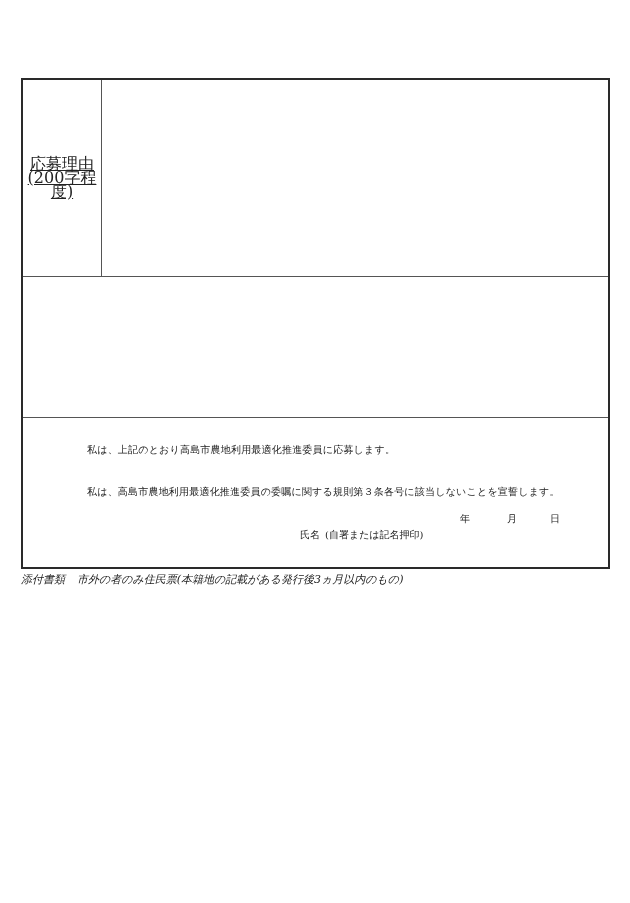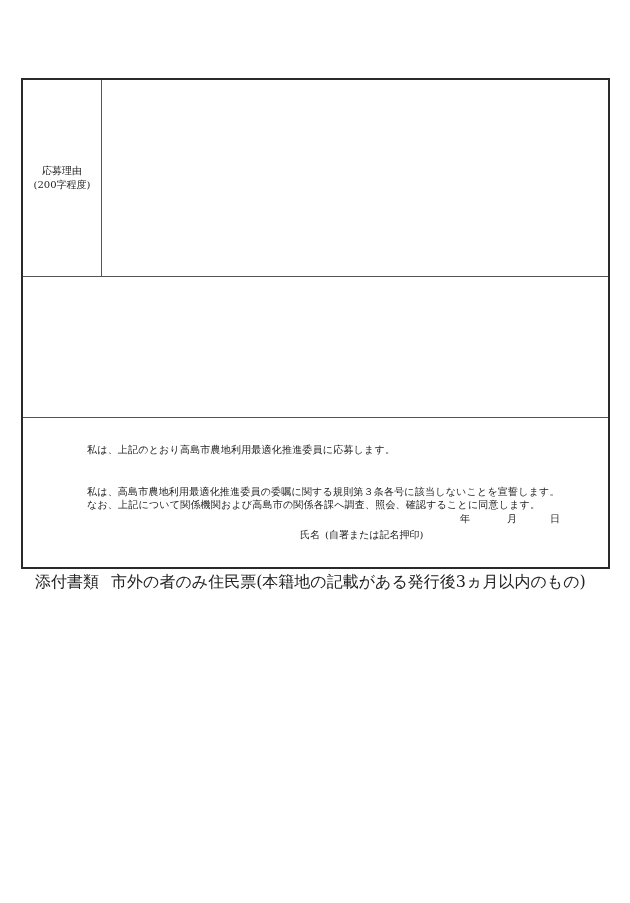"応募理由" .label-cell { font-size: 10px -> 16px; text-decoration: none -> underline }
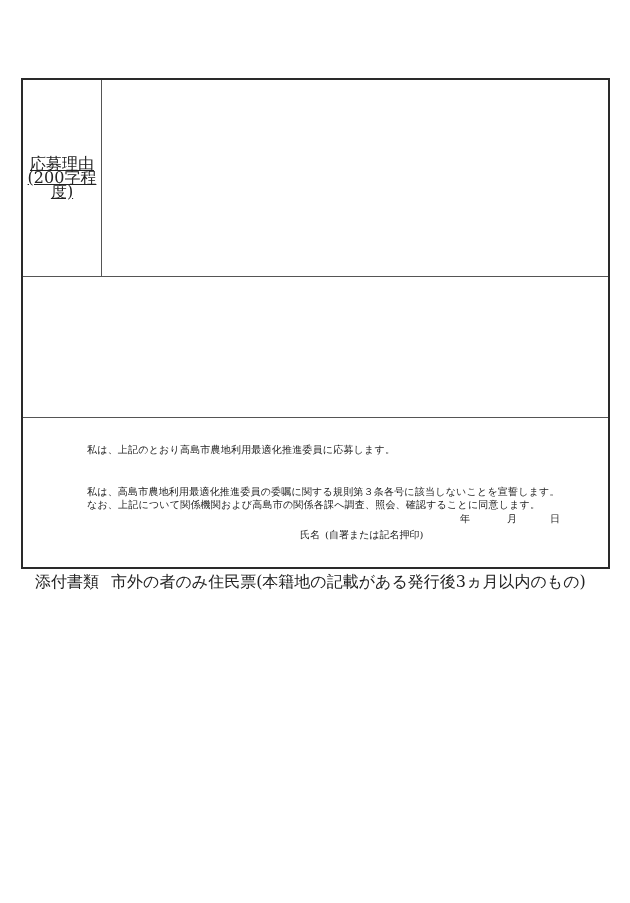"なお、上記について関係機関および高島市の関係各課へ調査、照会、確認することに同意" div.decl-line { html: <div>なお、上記について関係機関および高島市の関係各課へ調査、照会、確認することに同意します。</div> -> none }
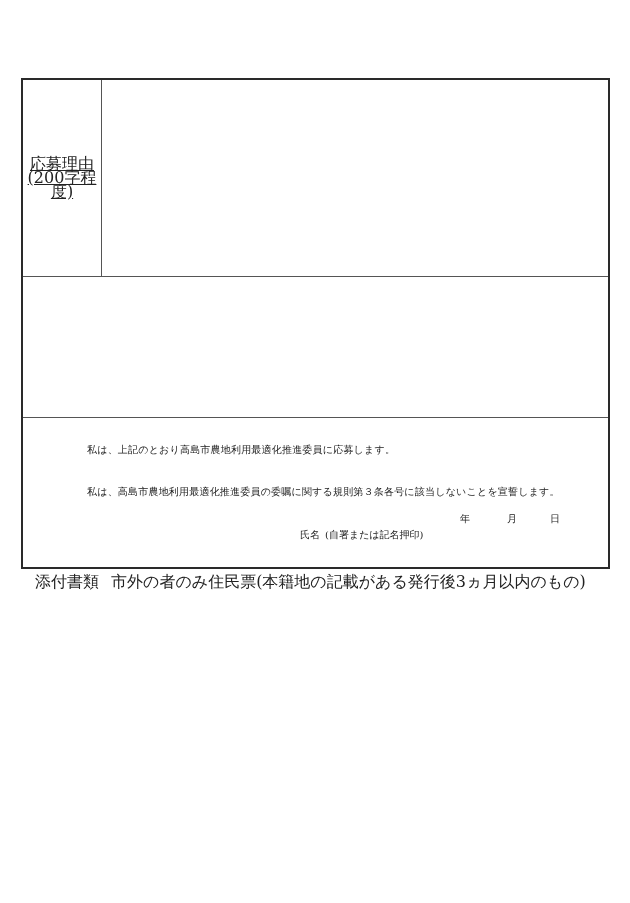"添付書類 市外の者のみ住民票(本籍地の記載がある発行後3ヵ月以内のもの)" .footer-note { font-size: 16px -> 11px; font-style: none -> italic; left: 35px -> 21px }
